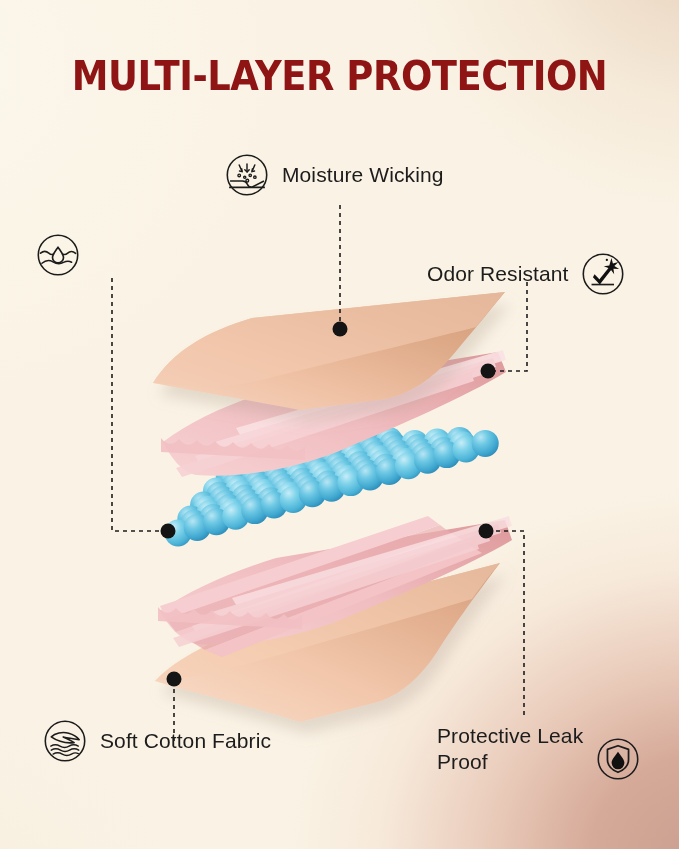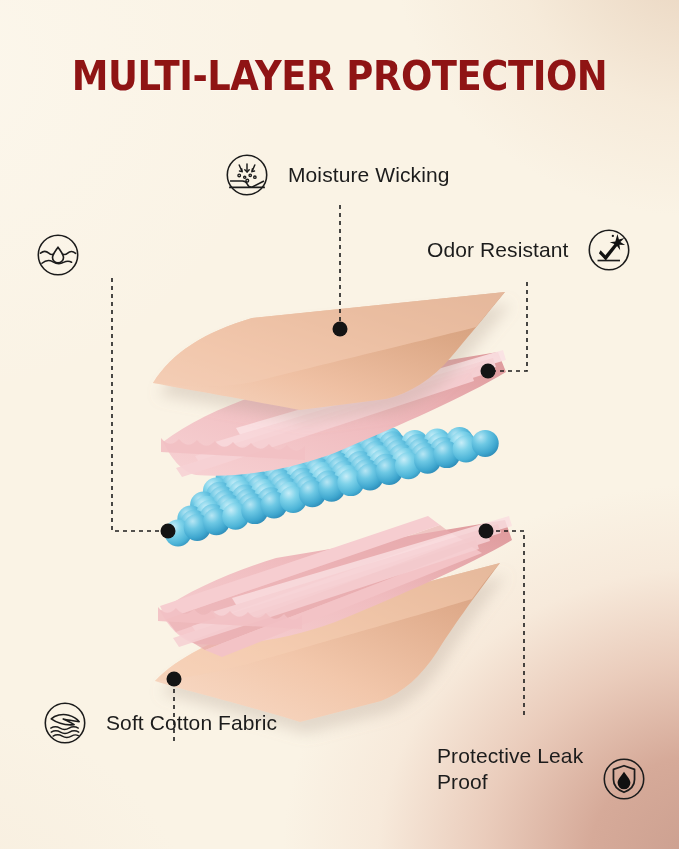"Moisture Wicking" .feature { gap: 19px -> 13px }
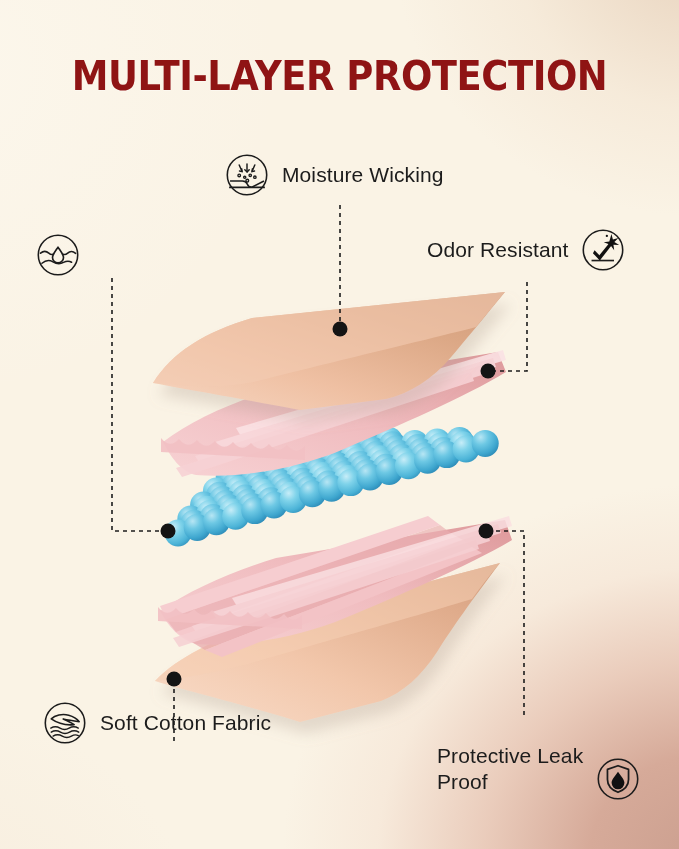"Odor Resistant" #feat-odor { top: 228px -> 252px }
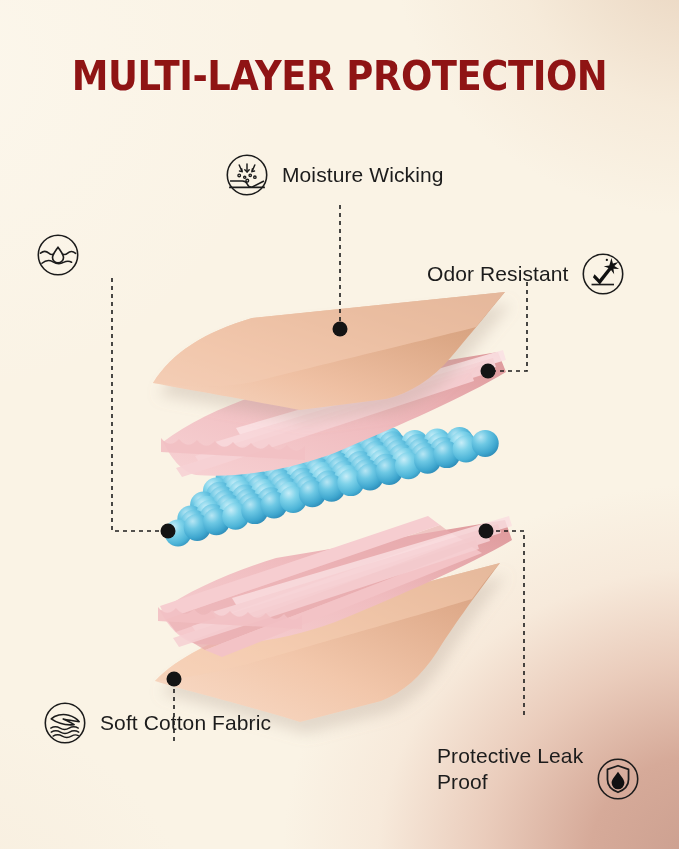"Soft Cotton Fabric" #feat-cotton { top: 701px -> 719px }
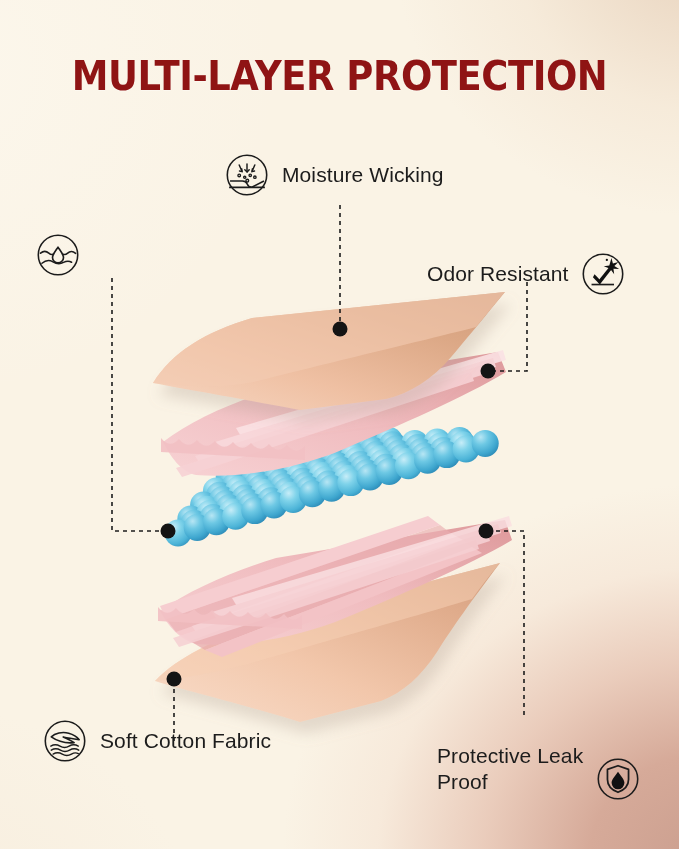"Protective Leak" #feat-leak { margin-top: 20px -> none }
